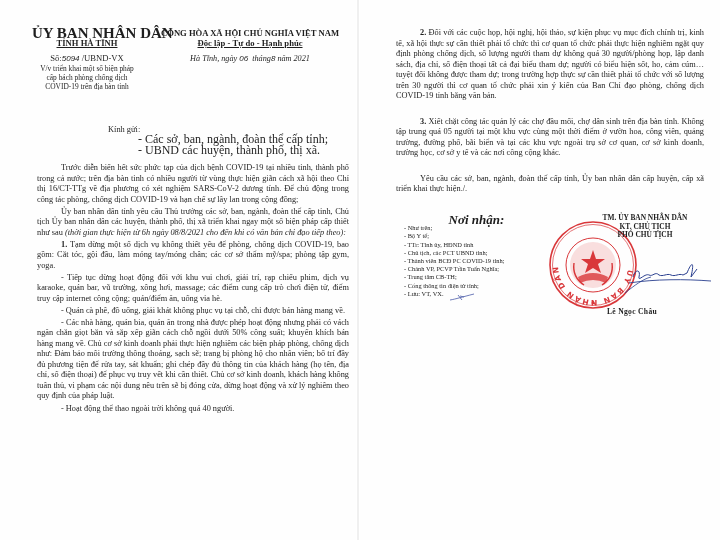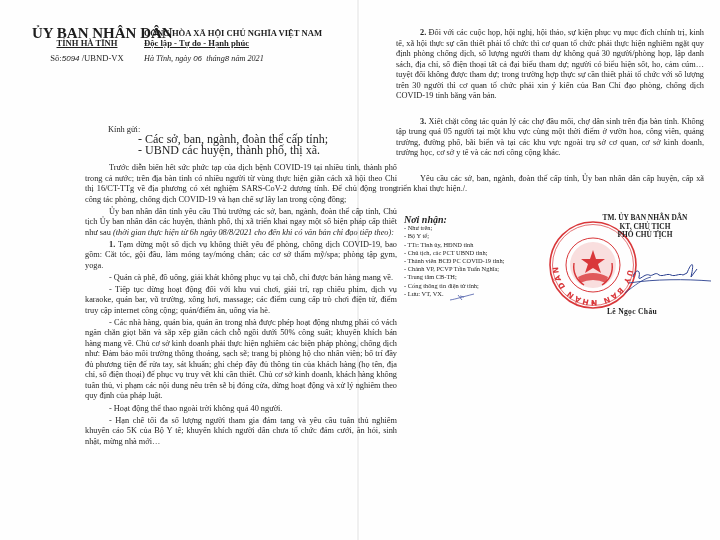"CỘNG HÒA XÃ HỘI CHỦ" .hdr-right { left: 144px -> 150px; text-align: left -> center }
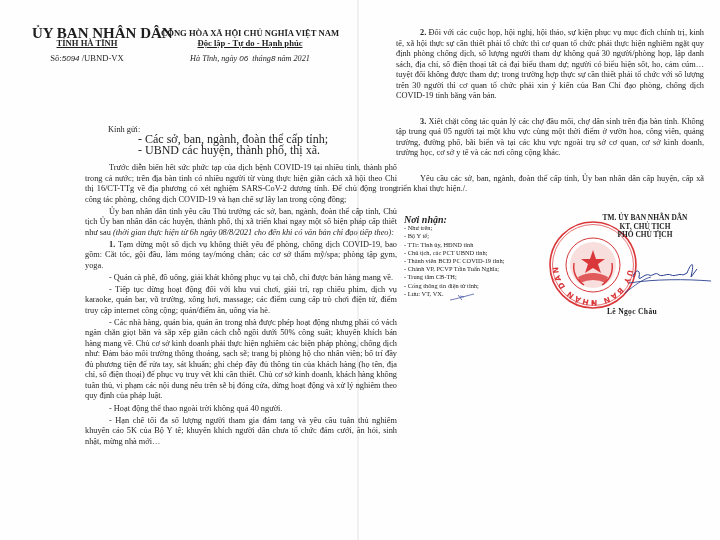"V/v triển khai một số" div.subj { html: none -> <div> <div>V/v triển khai một số biện pháp</div> <div>cấp bách phòng chống dịch</div> <div>COVID-19 trên địa bàn tỉnh</div> </div> }
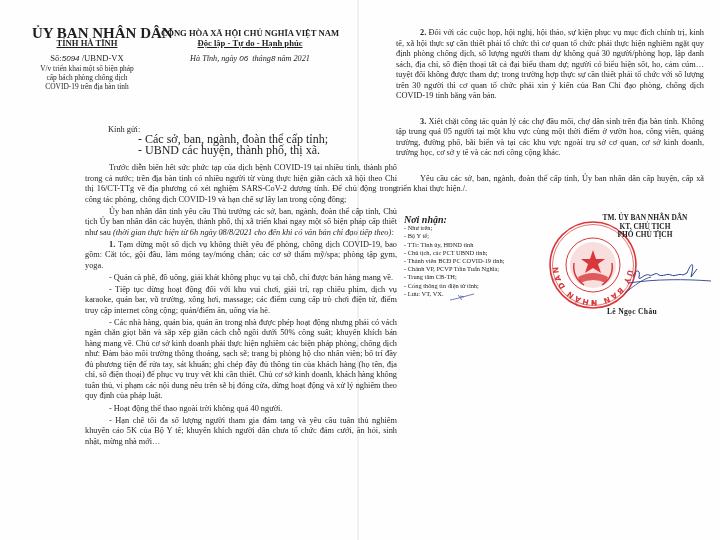"Trước diễn biến hết sức" .body-l { margin-left: 48px -> none }
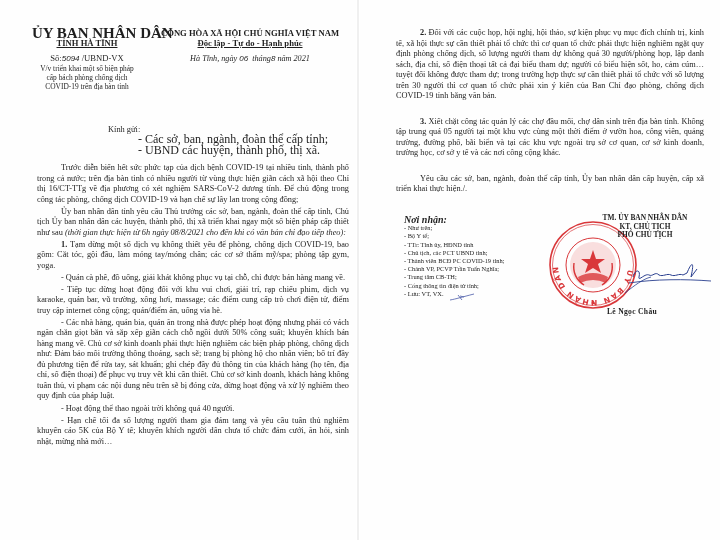"Nơi nhận:" .recip .title { font-size: 10px -> 13px; text-align: none -> right }
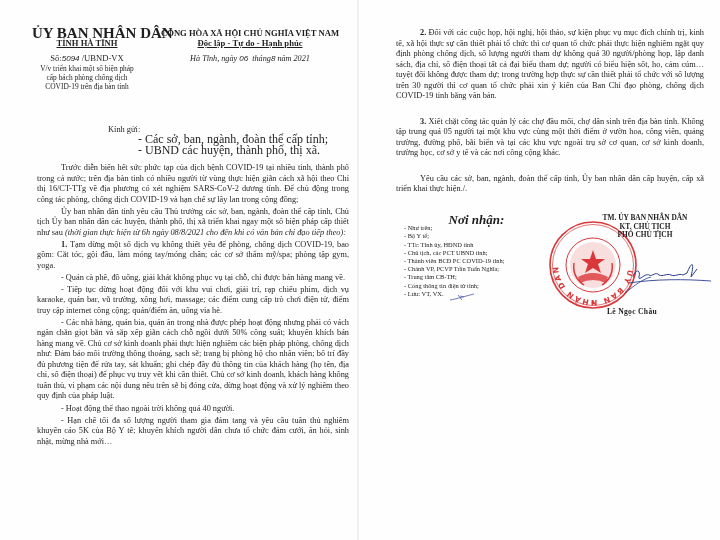"- Quán cà phê, đồ" p { order: before "- Tiếp tục dừng hoạt" -> after "- Tiếp tục dừng hoạt" }
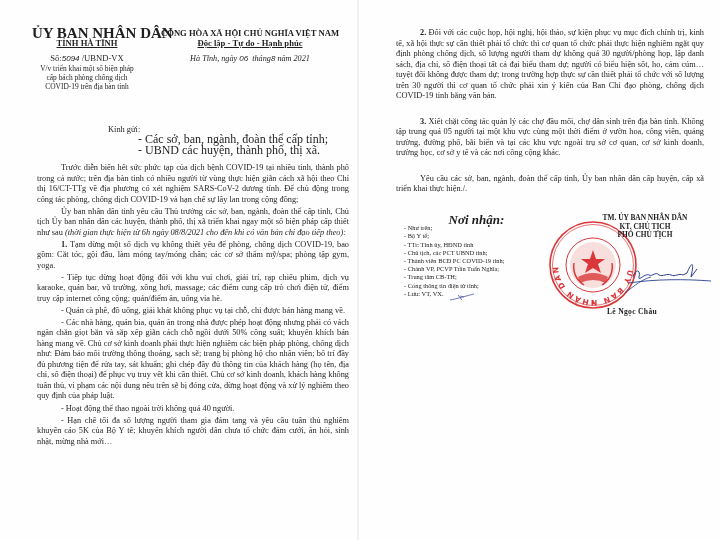"- Hạn chế tối đa" p { html: <p><span>- Hạn chế tối đa số lượng người tham gia đám tang và yêu cầu tuân thủ nghiêm khuyến cáo 5K của Bộ Y tế; khuyến khích người dân chưa tổ chức đám cưới, ăn hỏi, sinh nhật, mừng nhà mới…</span></p> -> none }
